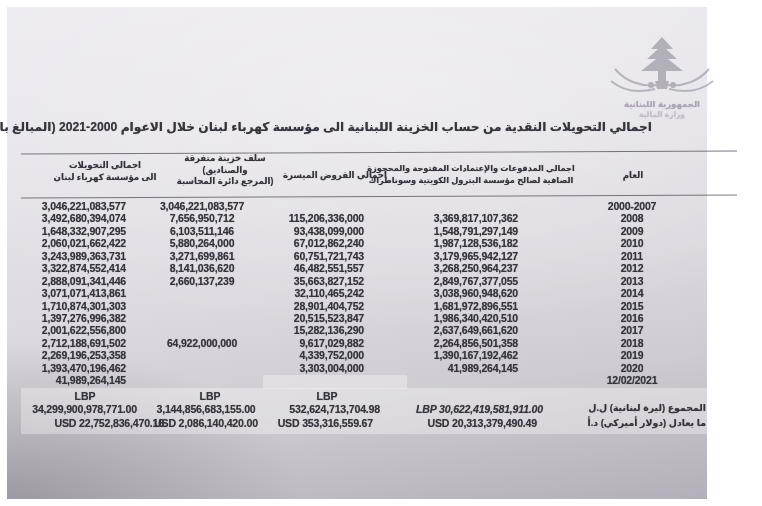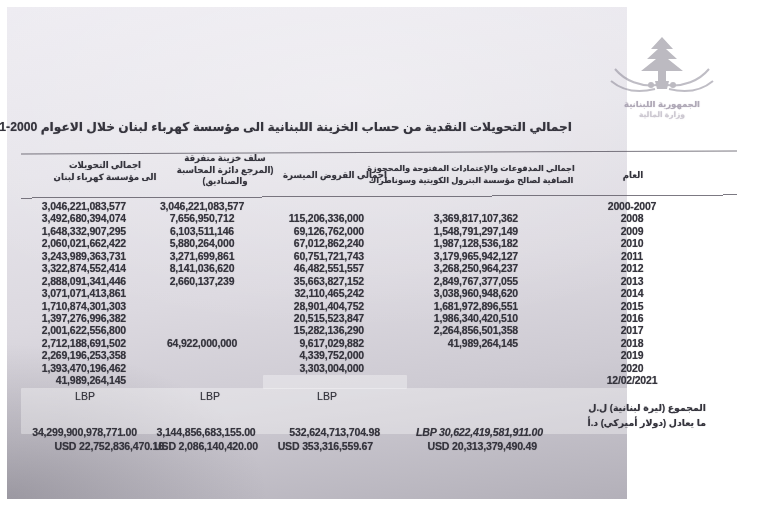"الجمهورية اللبنانية" .photo { width: 620px -> 700px }
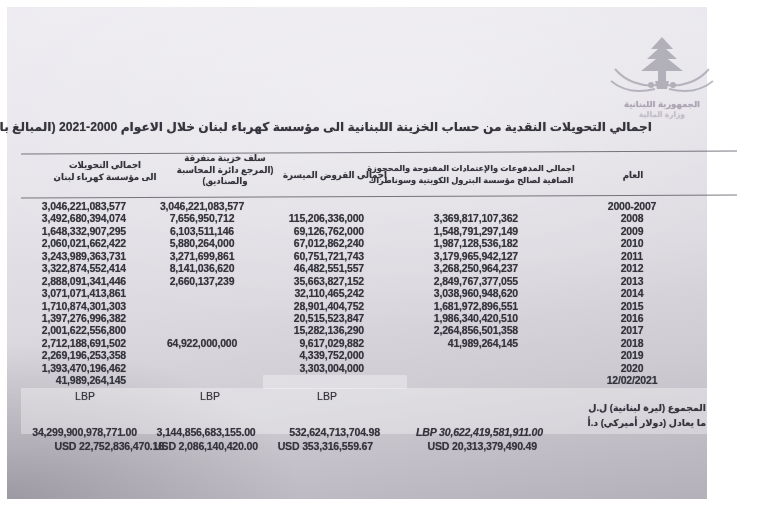"(المرجع دائرة المحاسبة" div { order: before "والصناديق)" -> after "والصناديق)" }
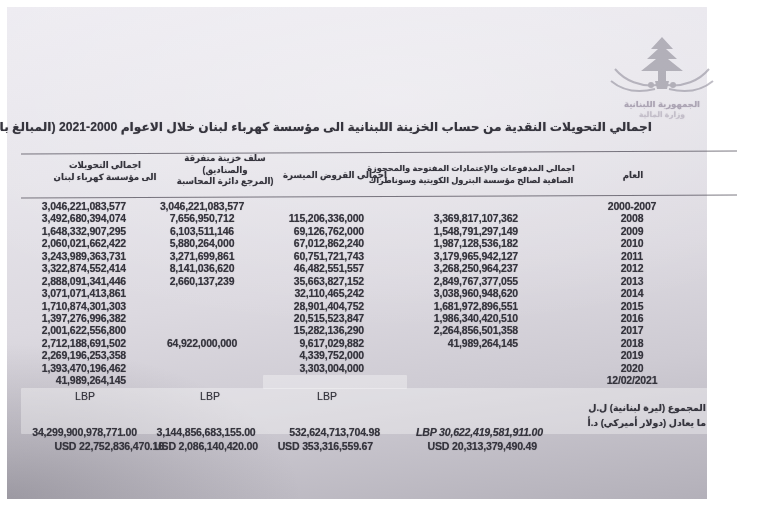"69,126,762,000" div.cell { text: 69,126,762,000 -> 93,438,099,000 }
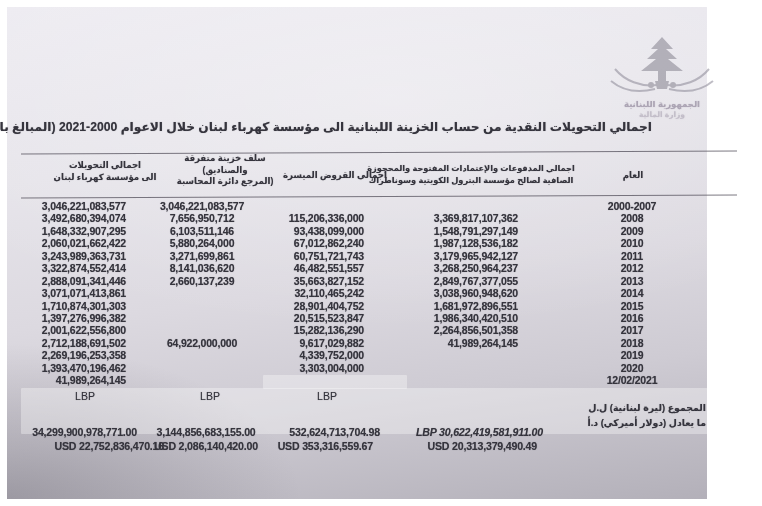"2,637,649,661,620" div.cell { html: none -> <div>2,637,649,661,620</div> }
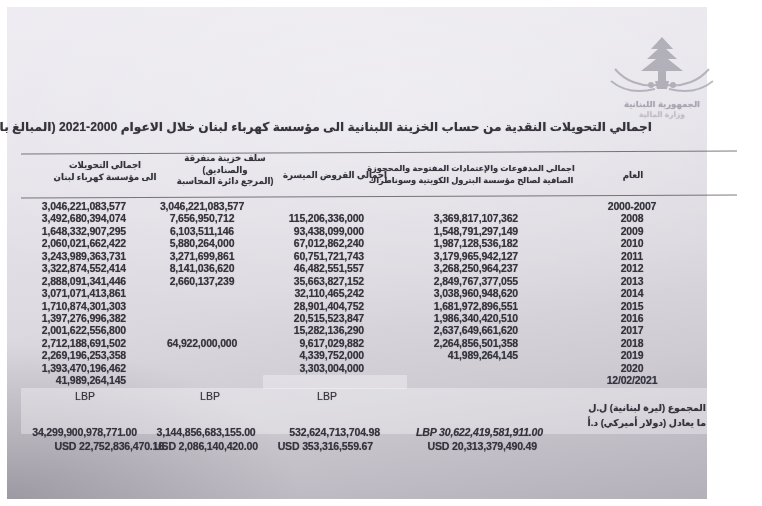"1,390,167,192,462" div.cell { html: none -> <div>1,390,167,192,462</div> }
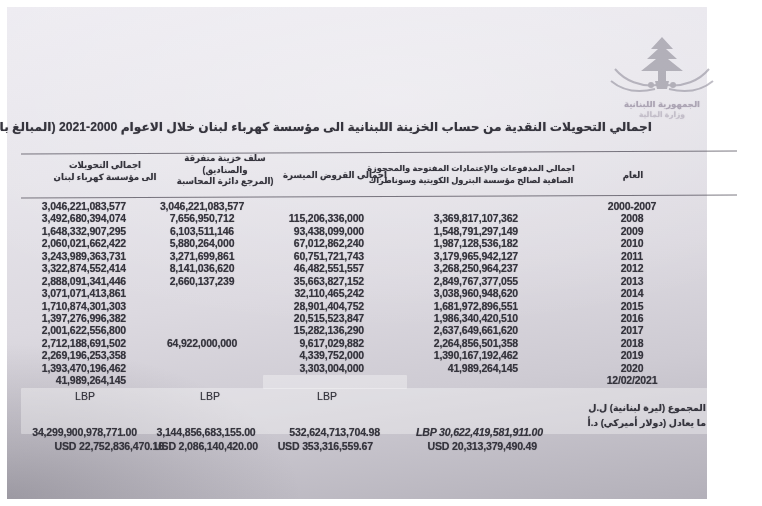"LBP" .cur { font-weight: 400 -> 700 }
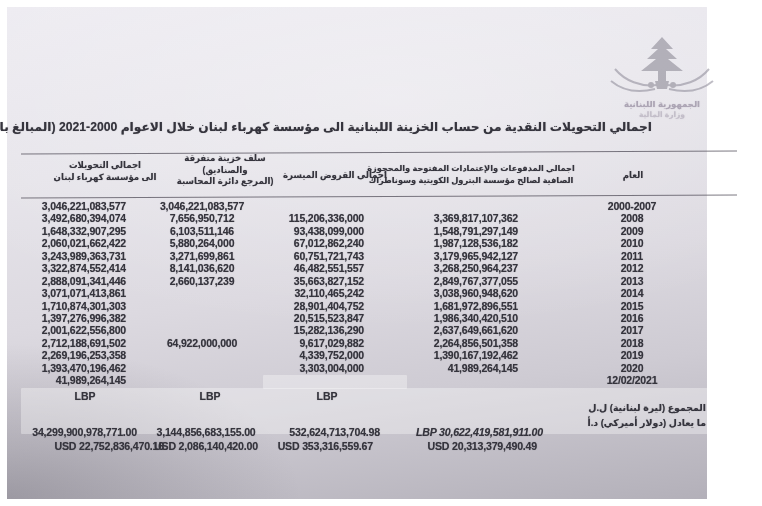"34,299,900,978,771.00" .tot { margin-top: 23px -> none }
